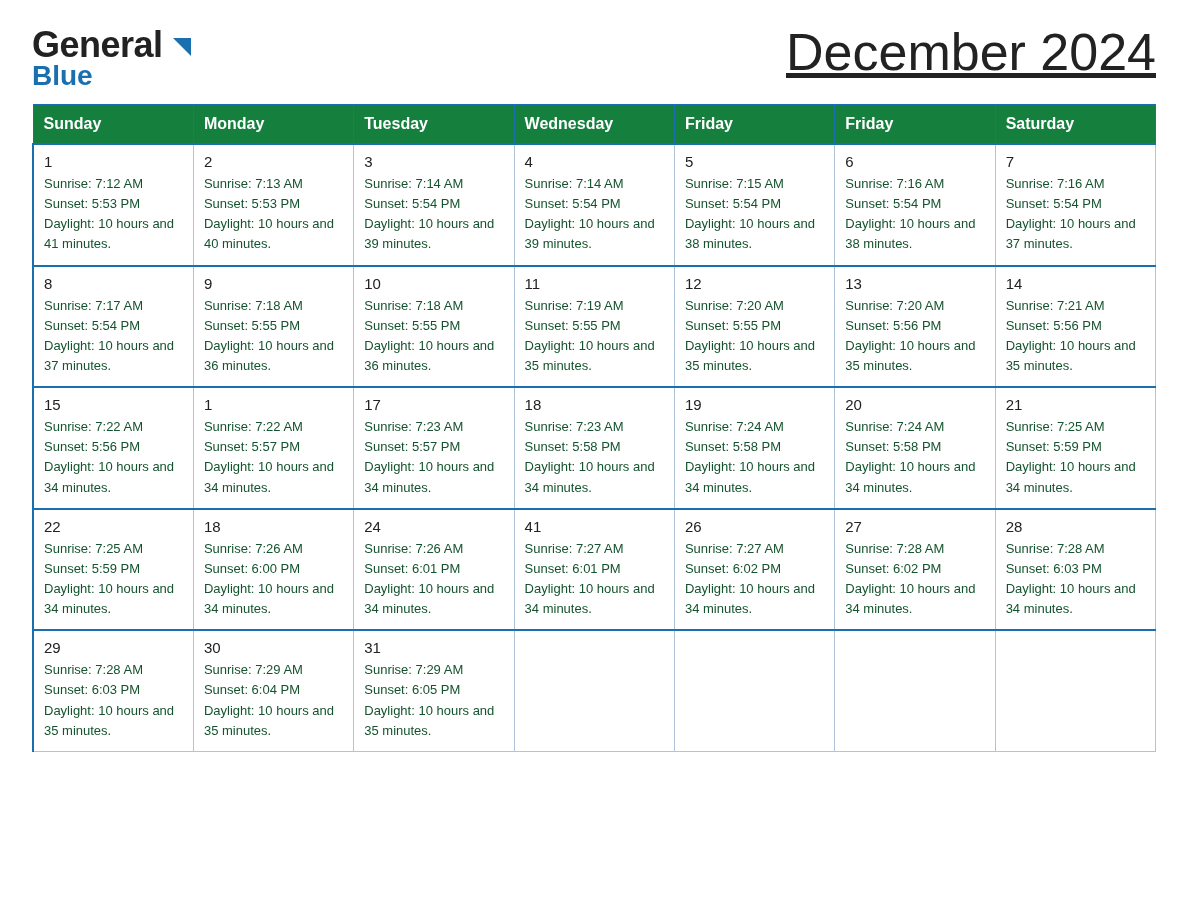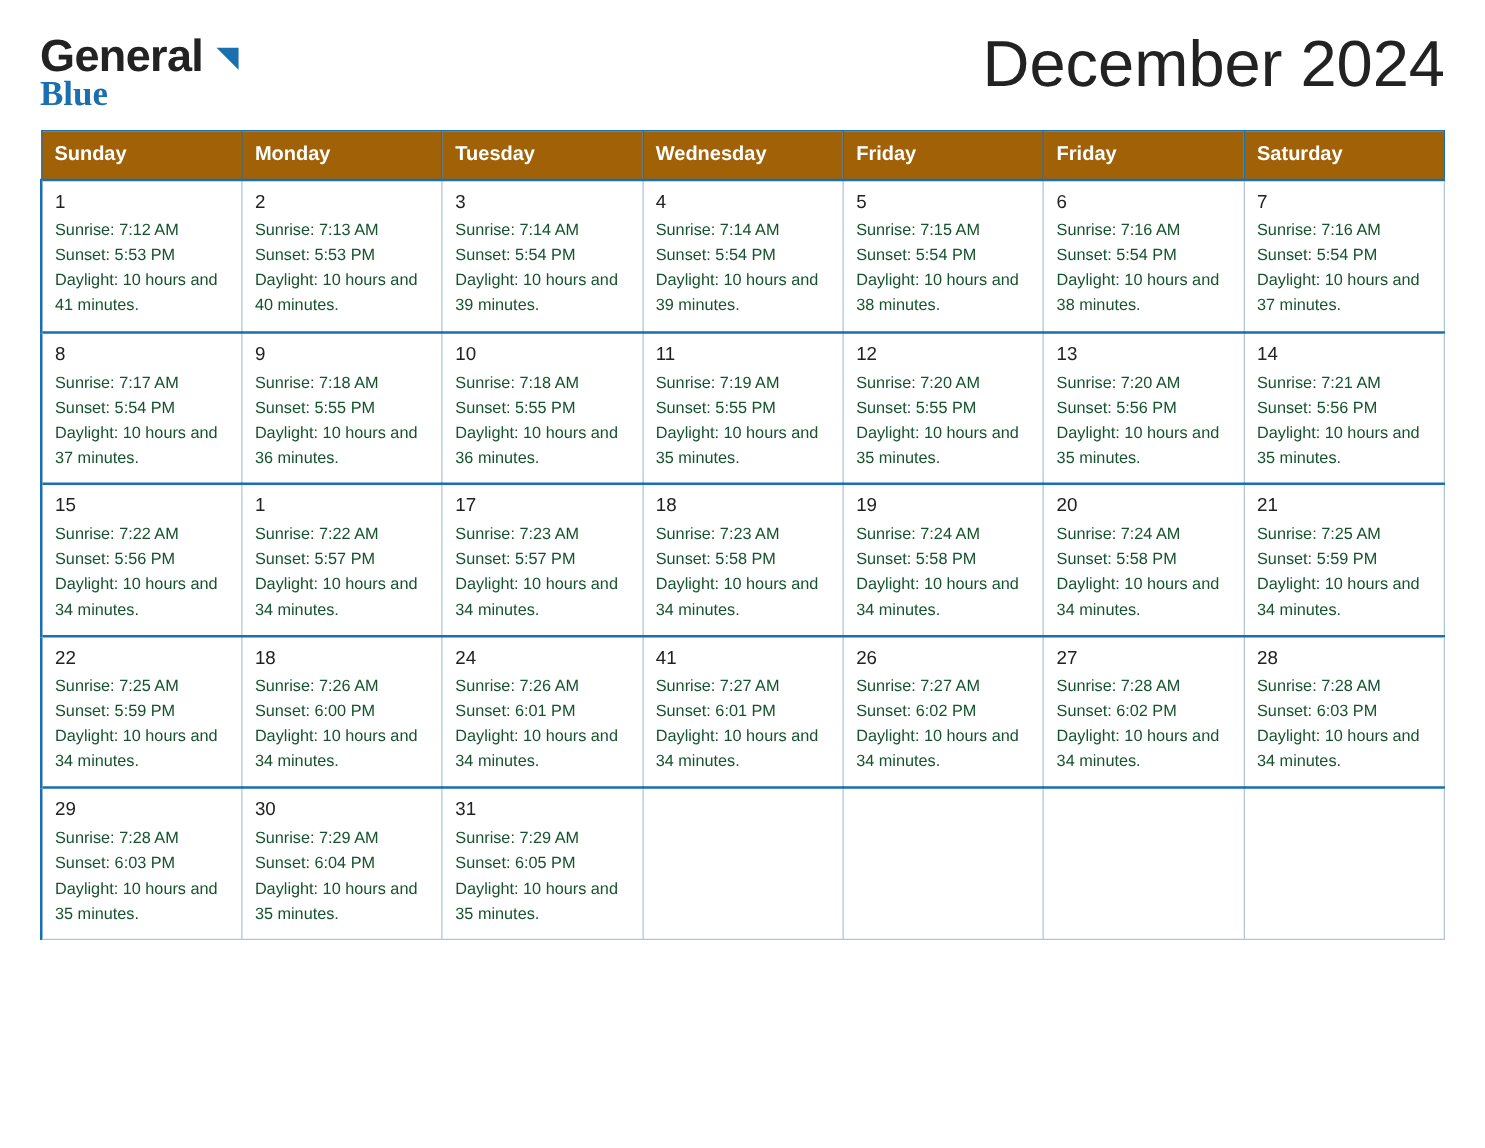"Blue" div { font-family: Liberation Serif, serif -> none }
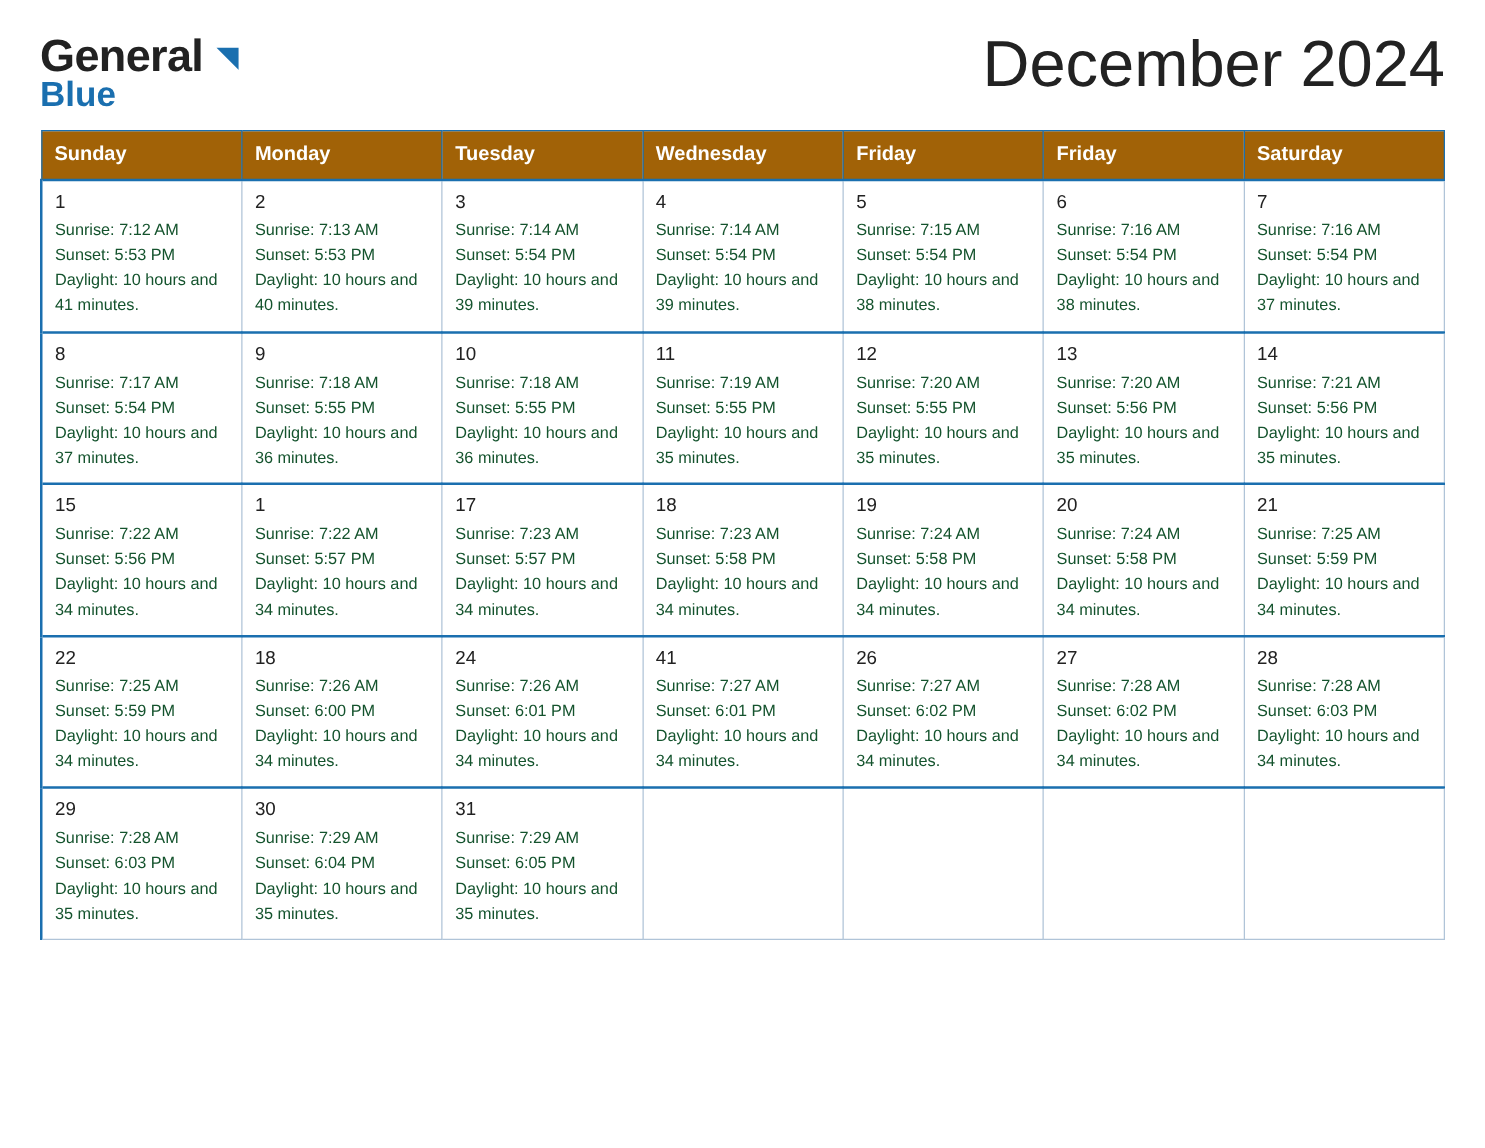"December 2024" .title-block { text-decoration: none -> underline }
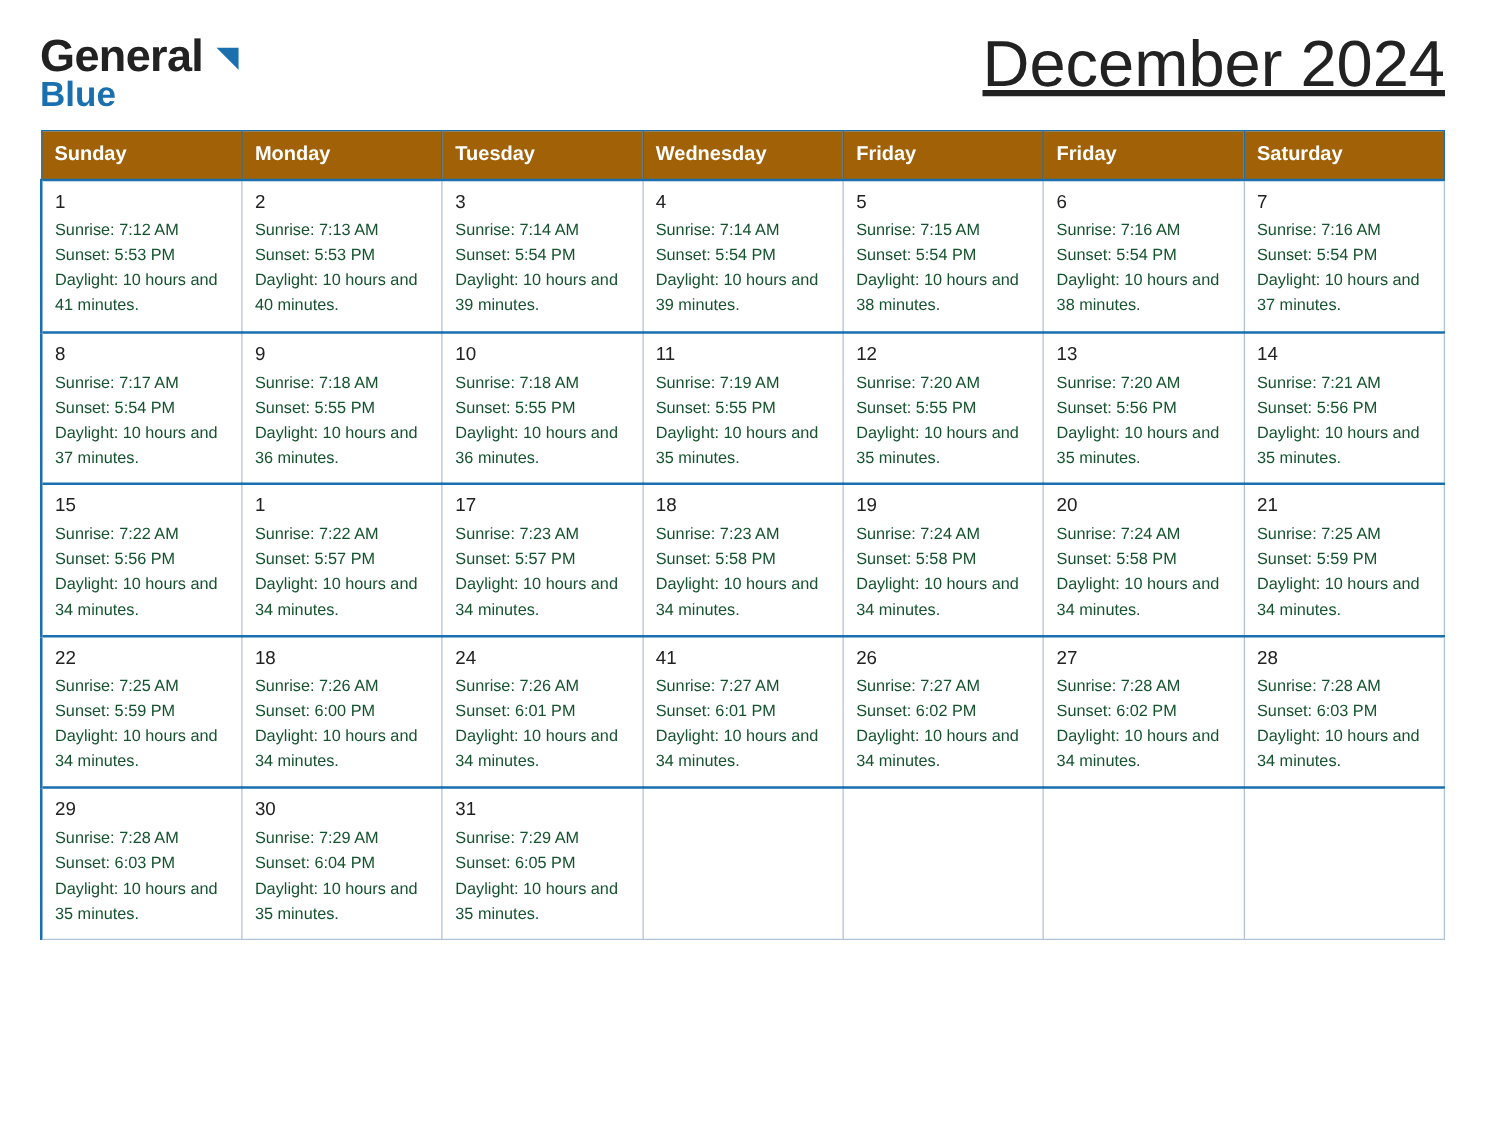"Sunday" .calendar th { background: #a16207 -> #15803d }
